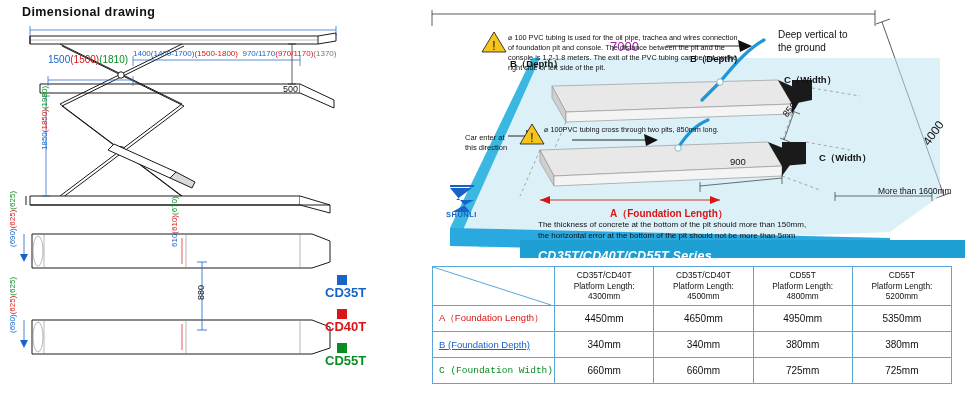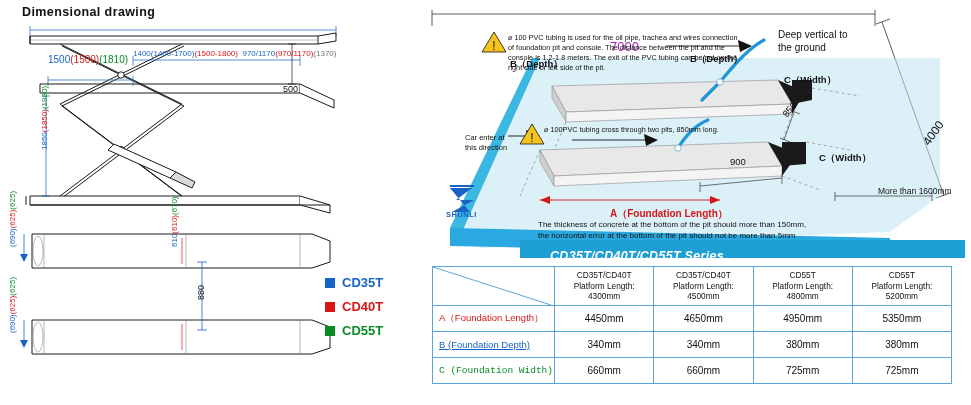"CD35T/CD40T/CD55T Series" #series-title { margin-left: 12px -> none }
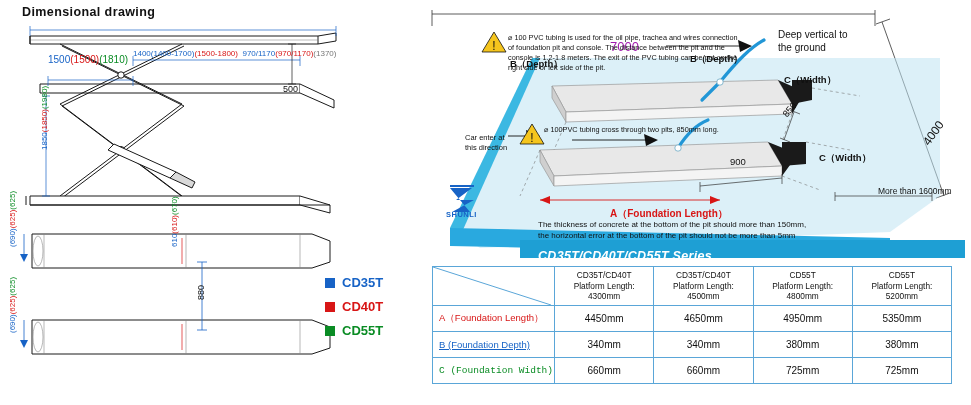"CD35T" .legend-row { flex-direction: none -> column }
